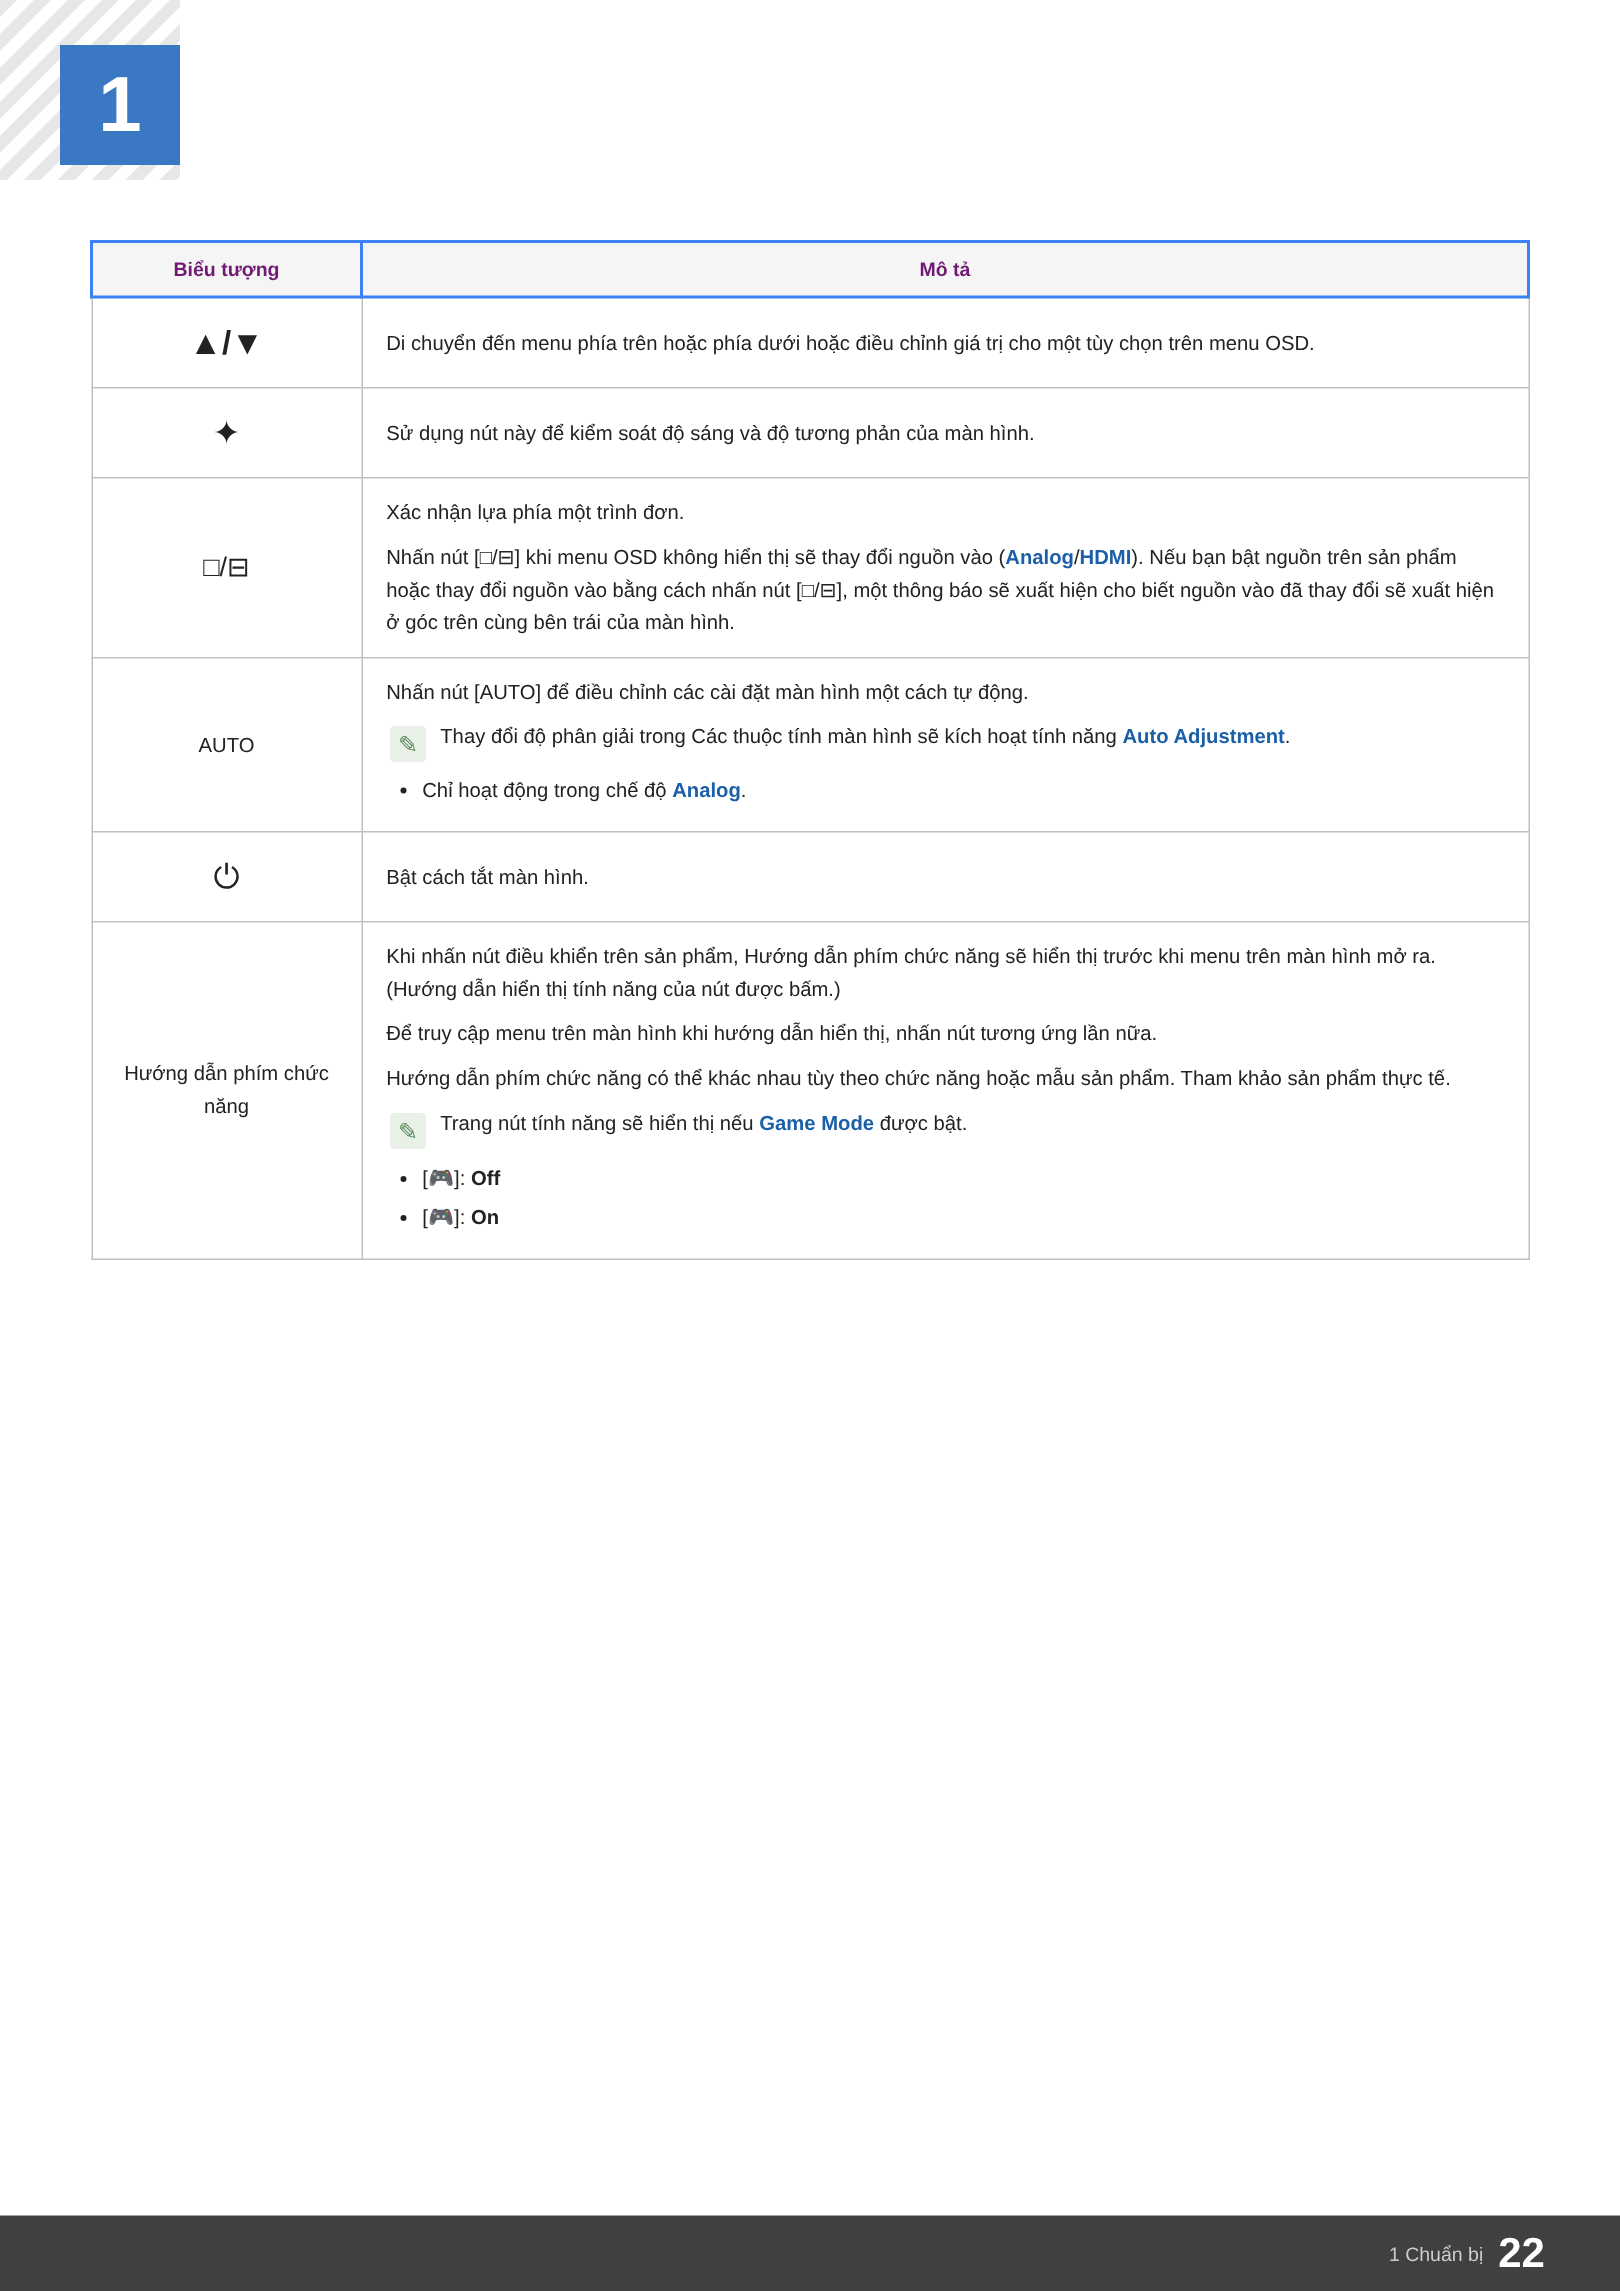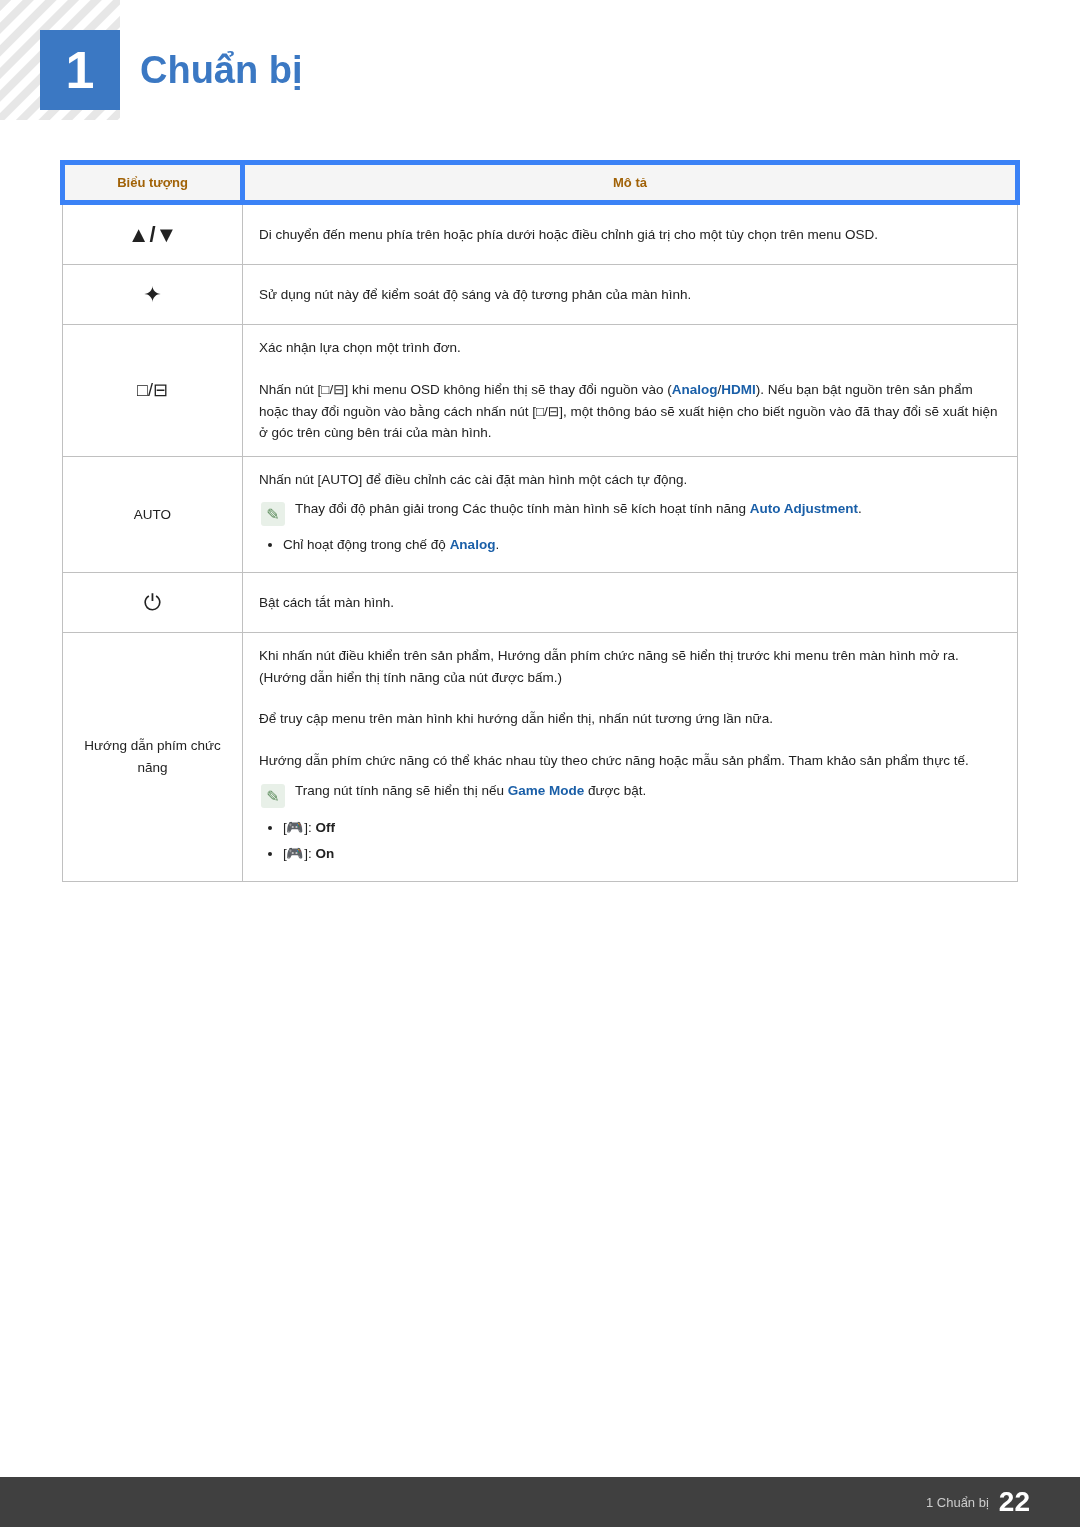"Chuẩn bị" div.chapter-title { html: <div>Chuẩn bị</div> -> none }
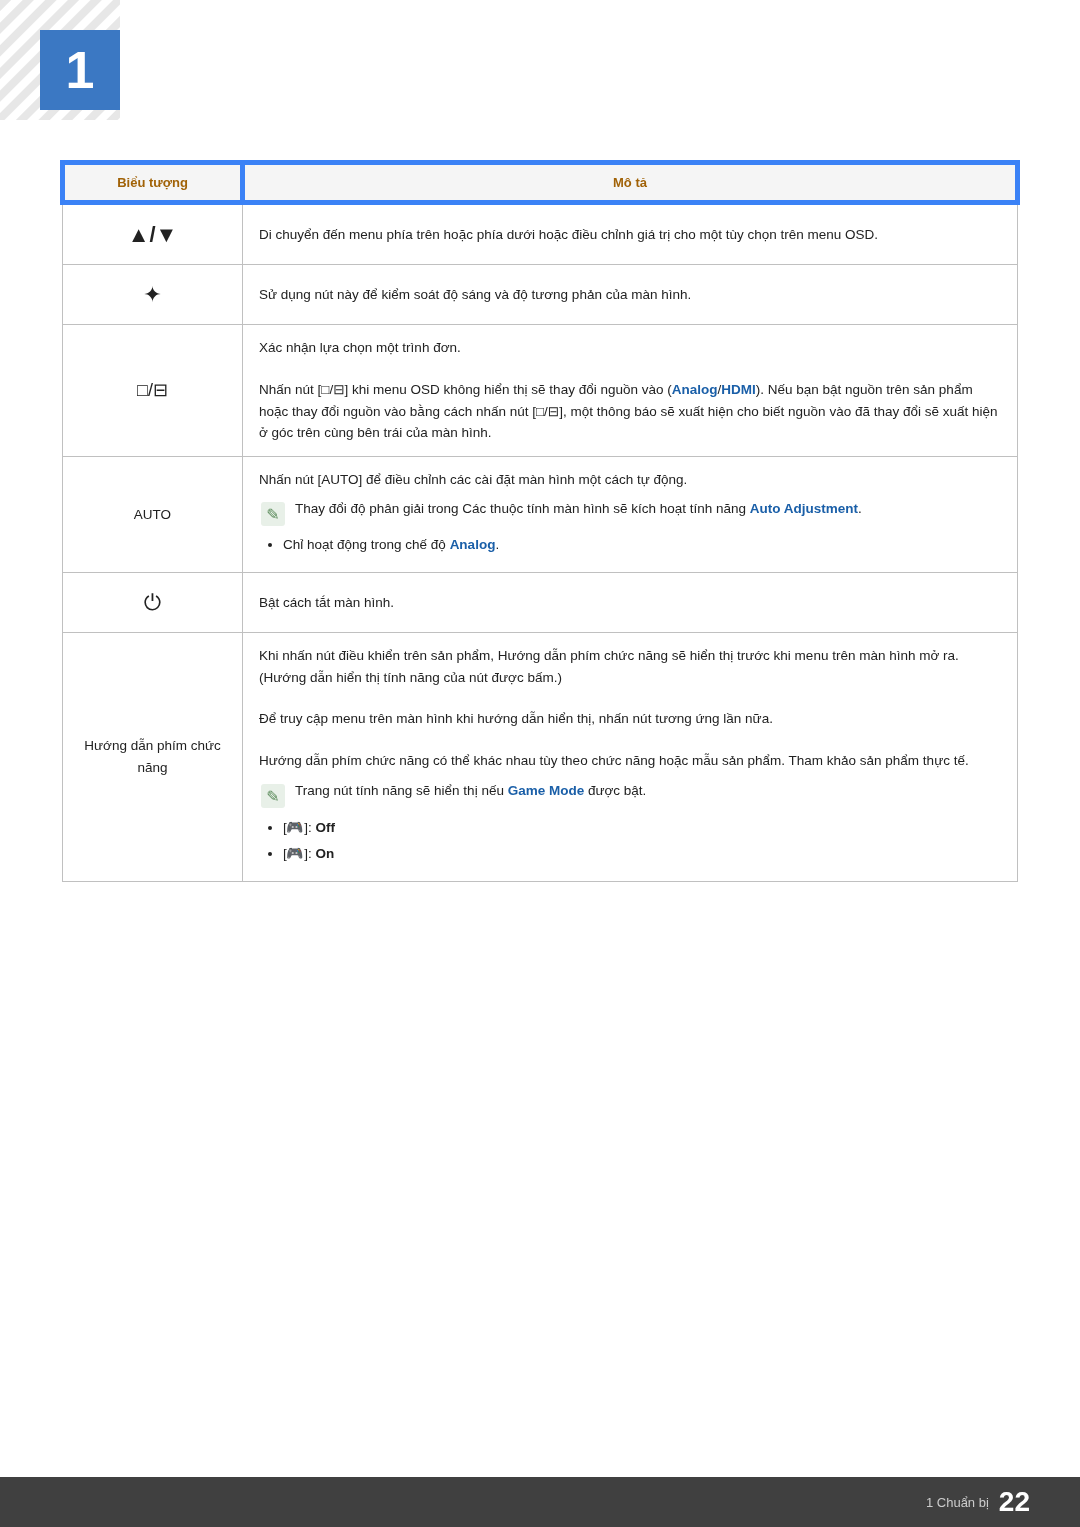"Biểu tượng" .main-table th { border: 5px solid #3b82f6 -> 2px solid #3b82f6; color: #a16207 -> #701a75 }
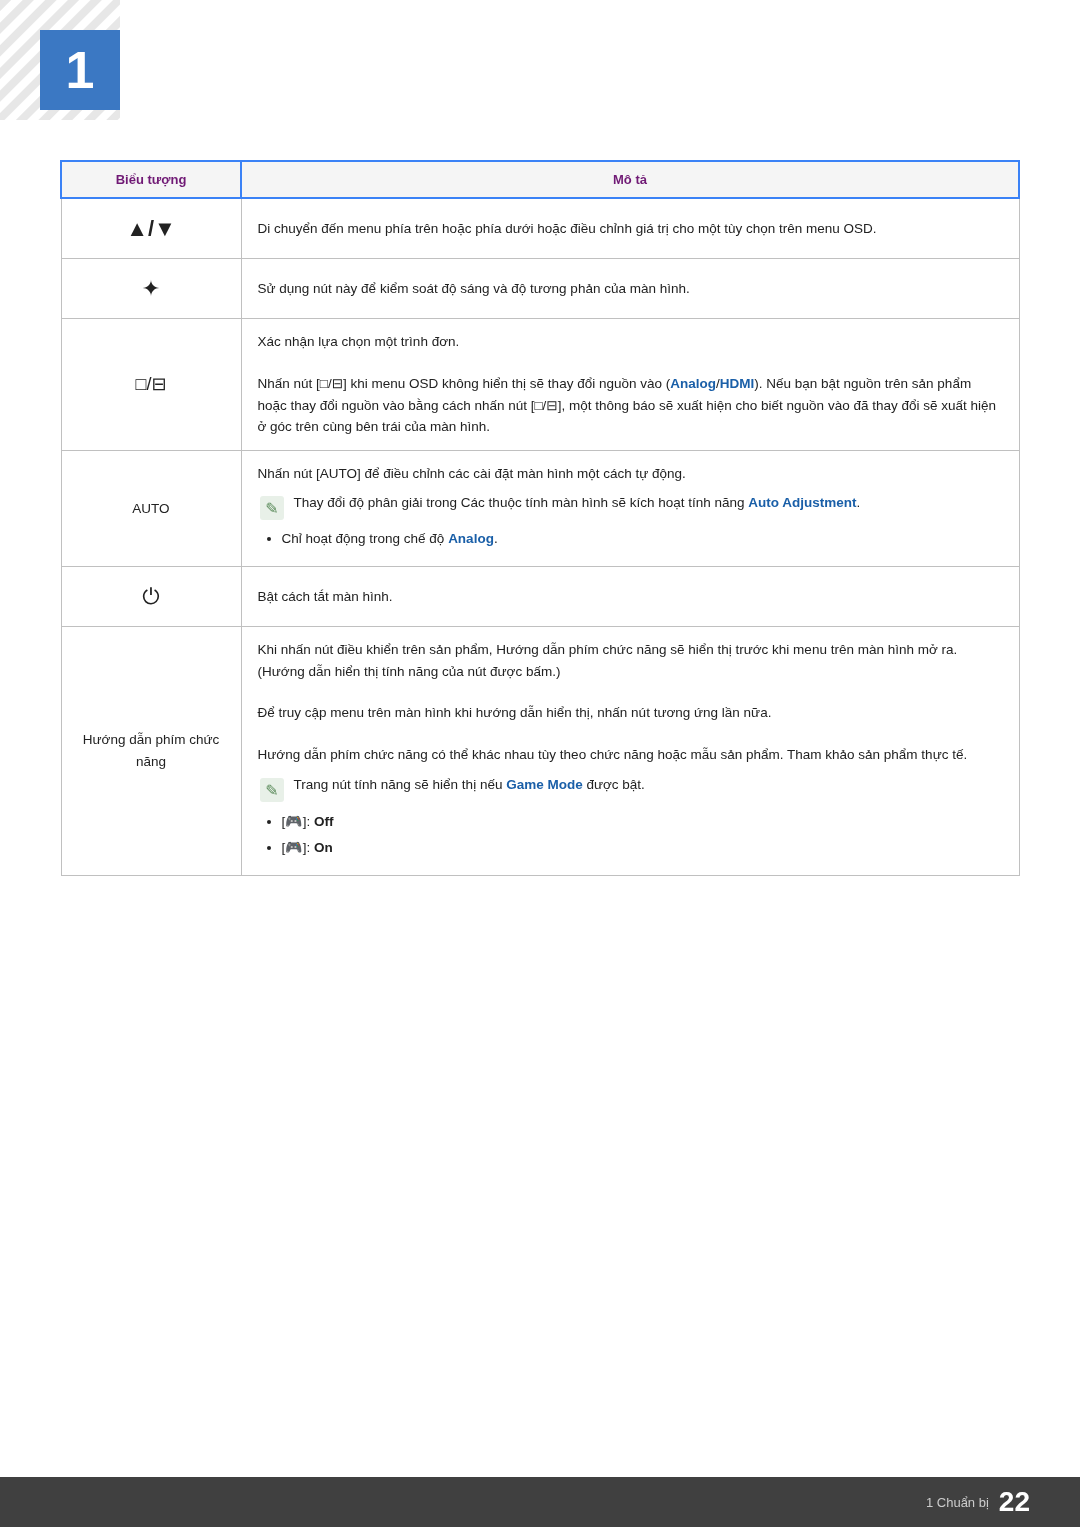"Xác nhận lựa chọn một" p.para { text: chọn -> phía }
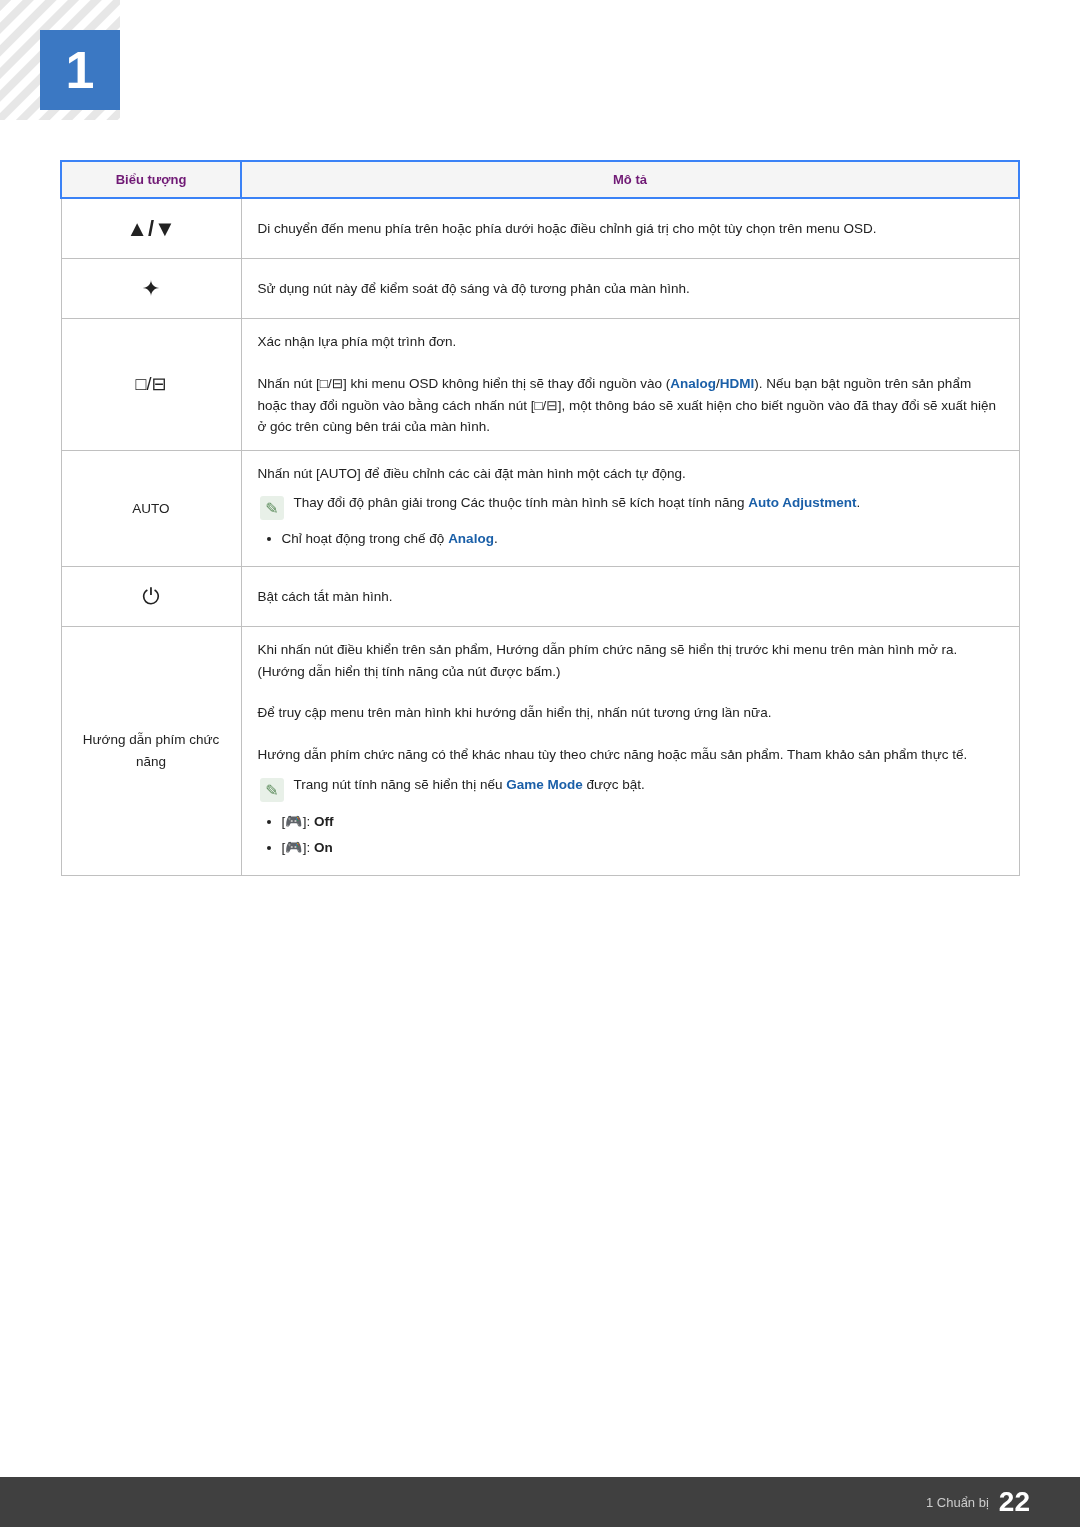"Nhấn nút [□/⊟] khi menu" p + p { margin-top: 20px -> 8px }
